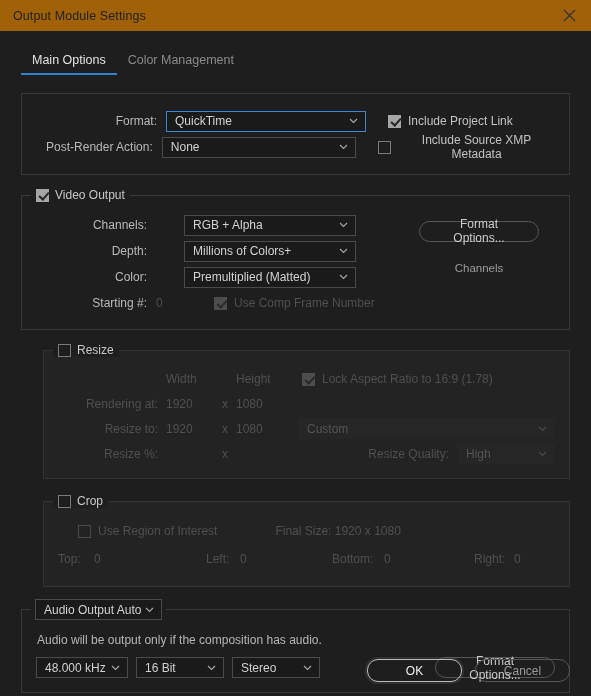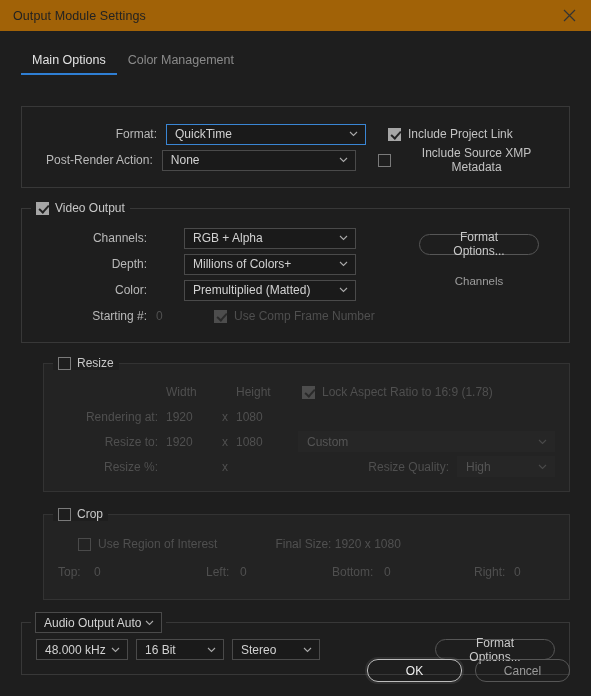"Format:" #main-options-panel { margin-top: 31px -> 18px }
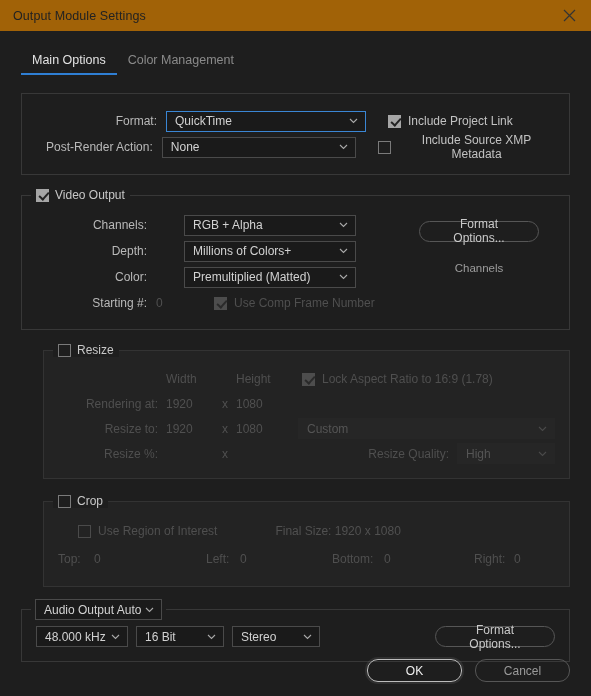"Audio will be output only" div.audio-note { html: none -> <div>Audio will be output only if the composition has audio.</div> }
